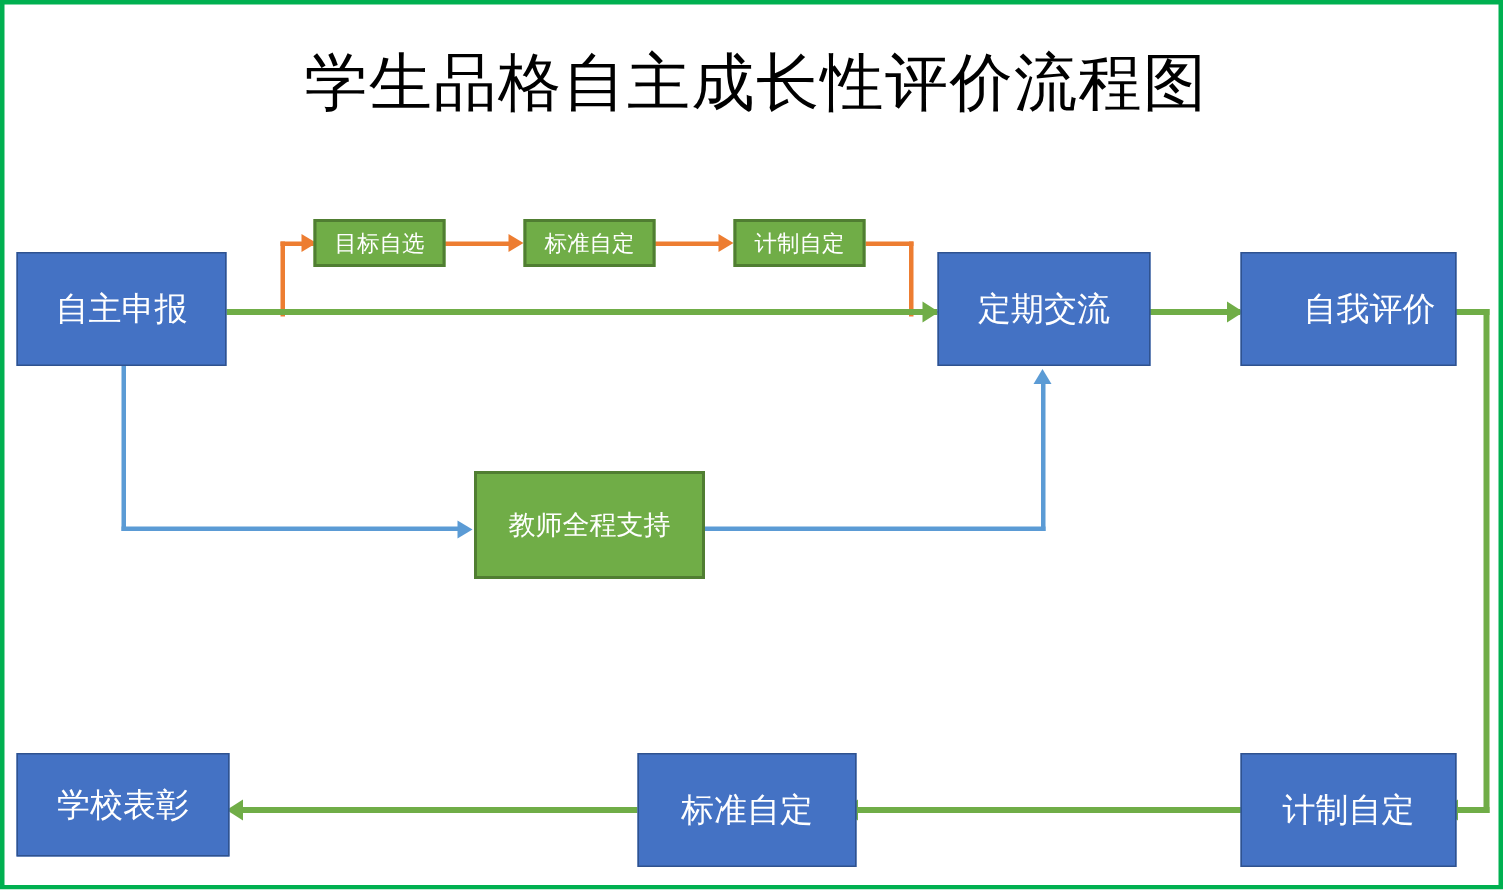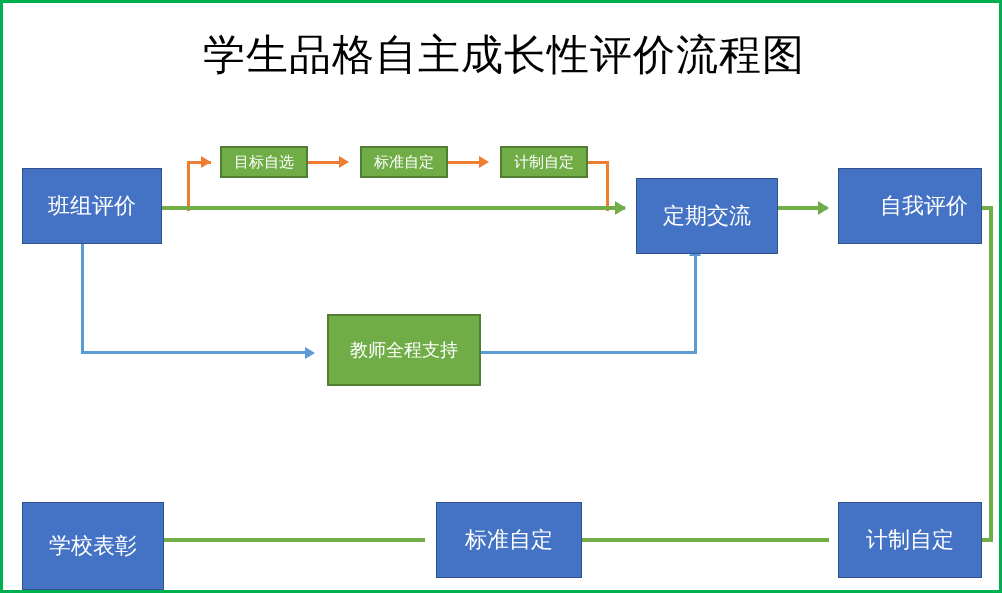"目标自选" .node { margin-left: 11px -> none }
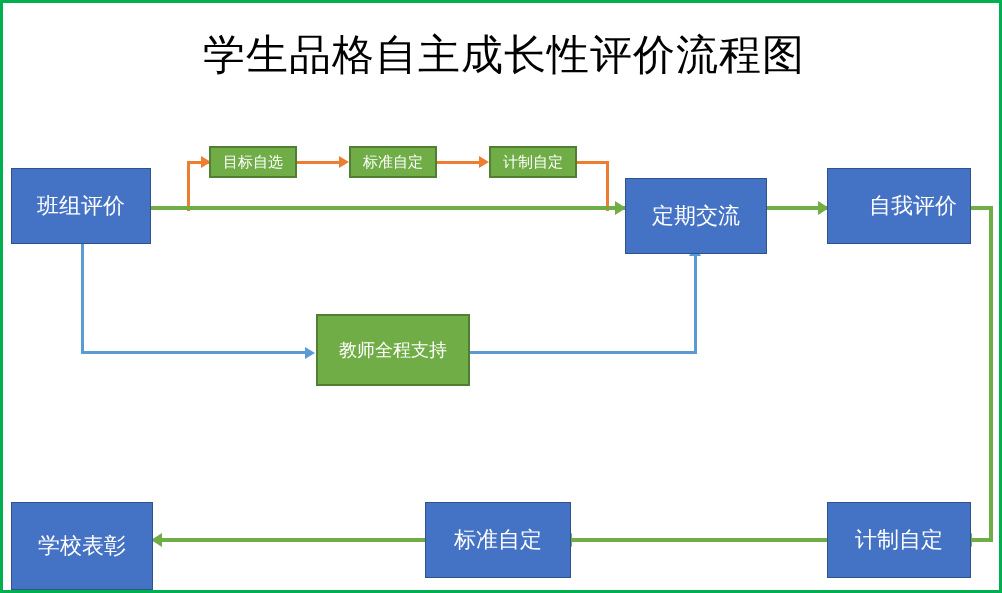"班组评价" span { text: 班组评价 -> 自主申报 }
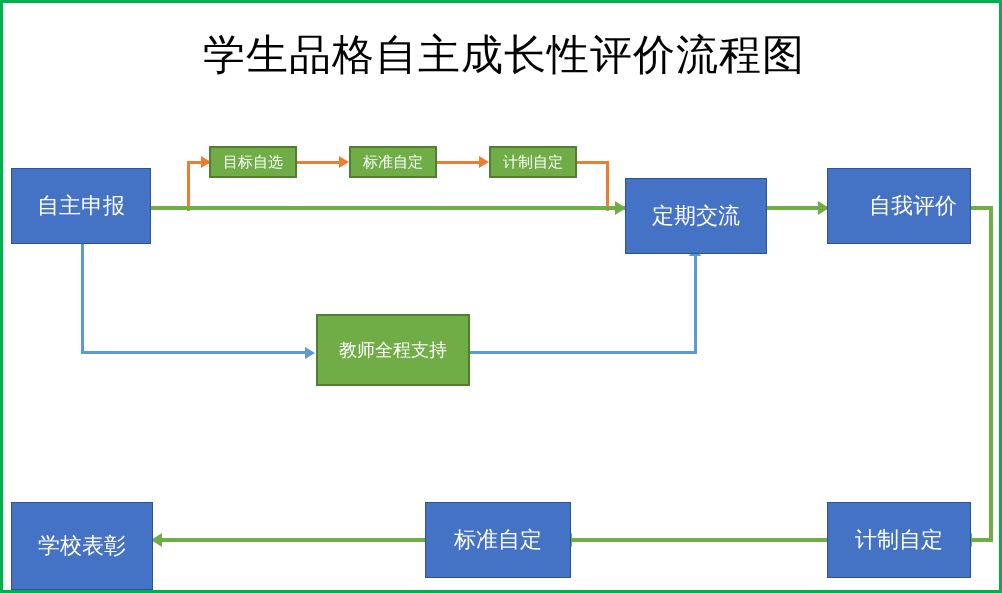"定期交流" div.node { top: 175px -> 165px }
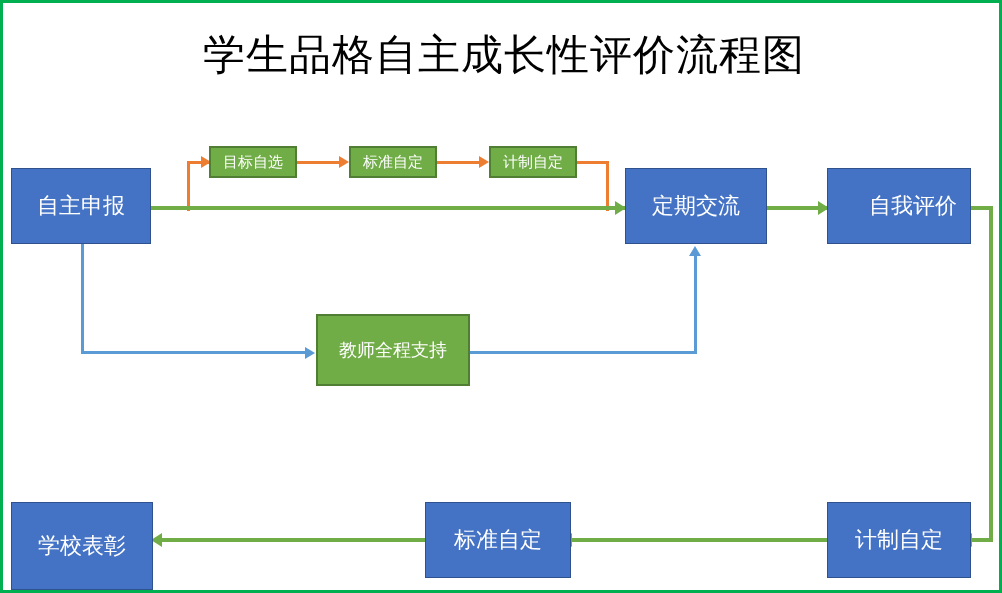"学校表彰" div.node { height: 88px -> 69px }
